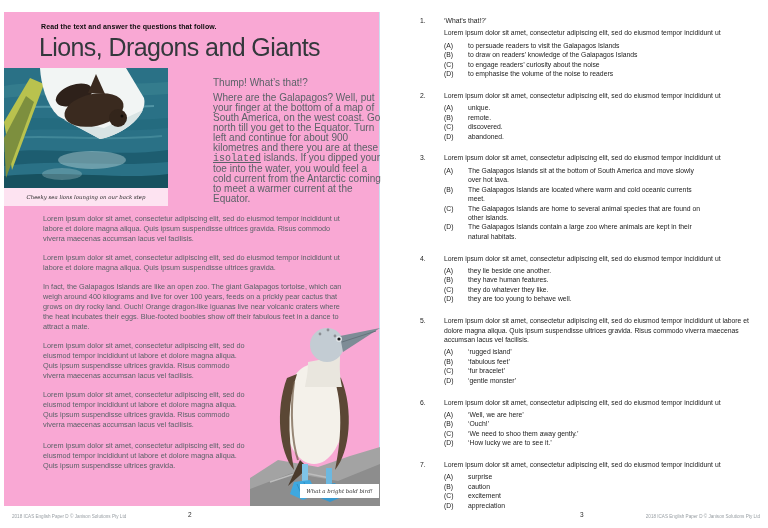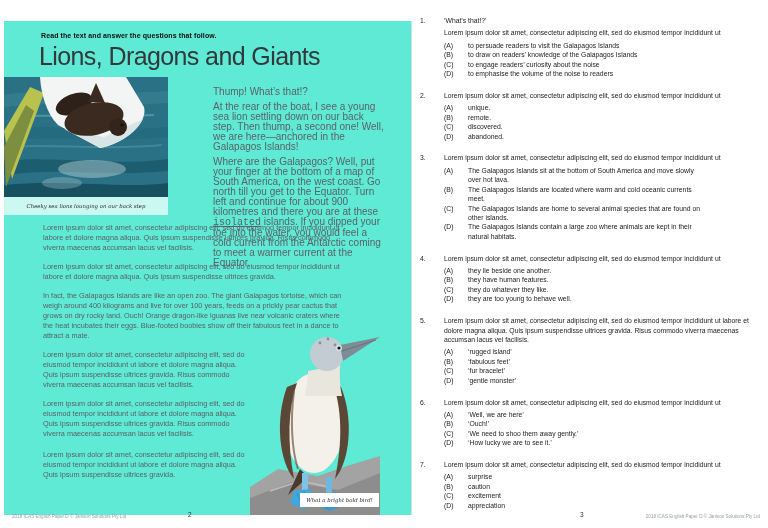"Lions, Dragons and Giants" .sheet-left { background: #5eead4 -> #f9a8d4; top: 21px -> 12px; width: 408px -> 376px }
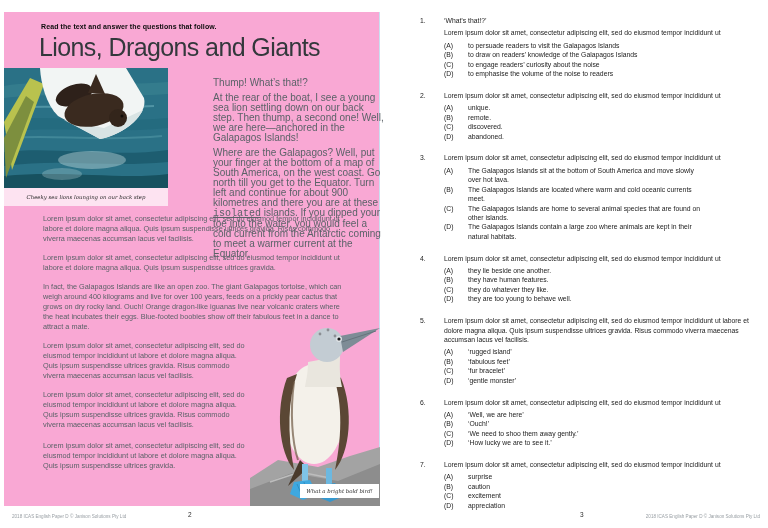"At the rear of the" p { html: <p>At the rear of the boat, I see a young sea lion settling down on our back step. Then thump, a second one! Well, we are here—anchored in the Galapagos Islands!</p> -> none }
